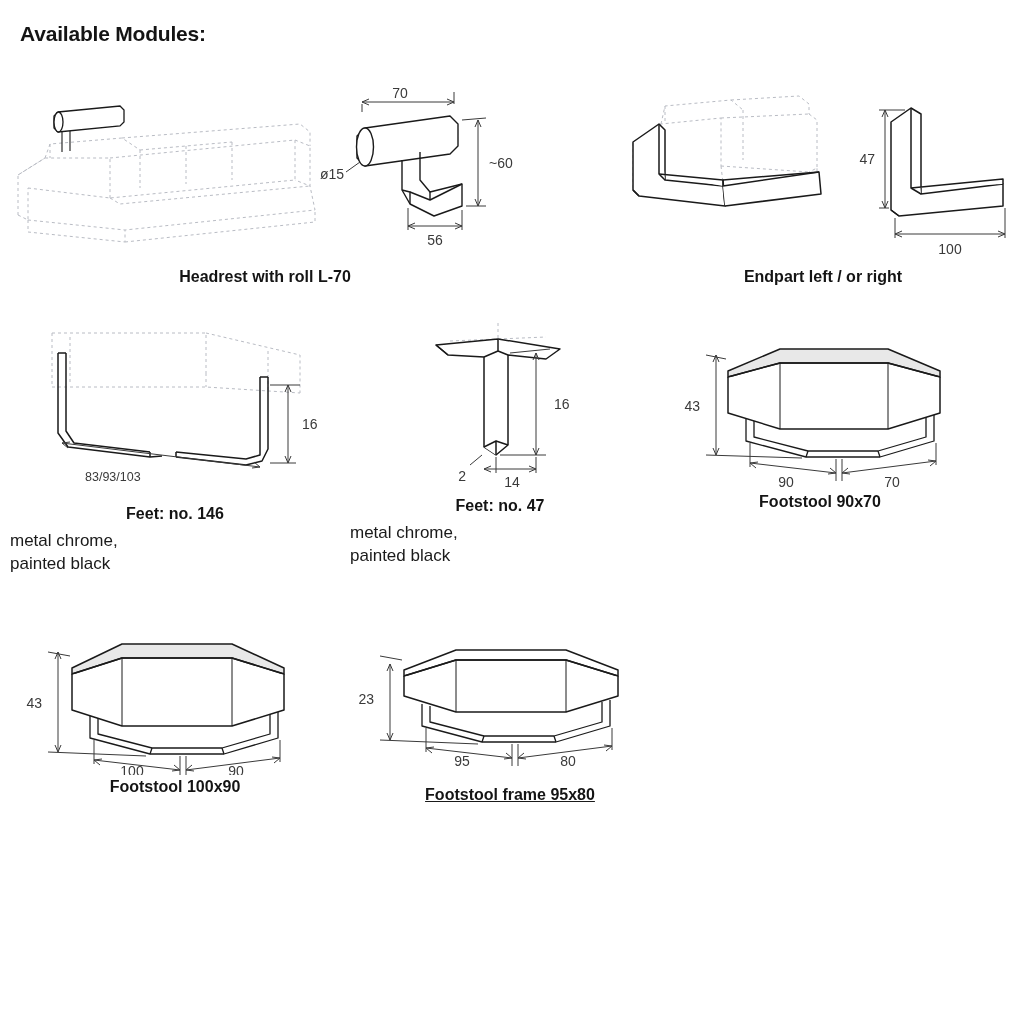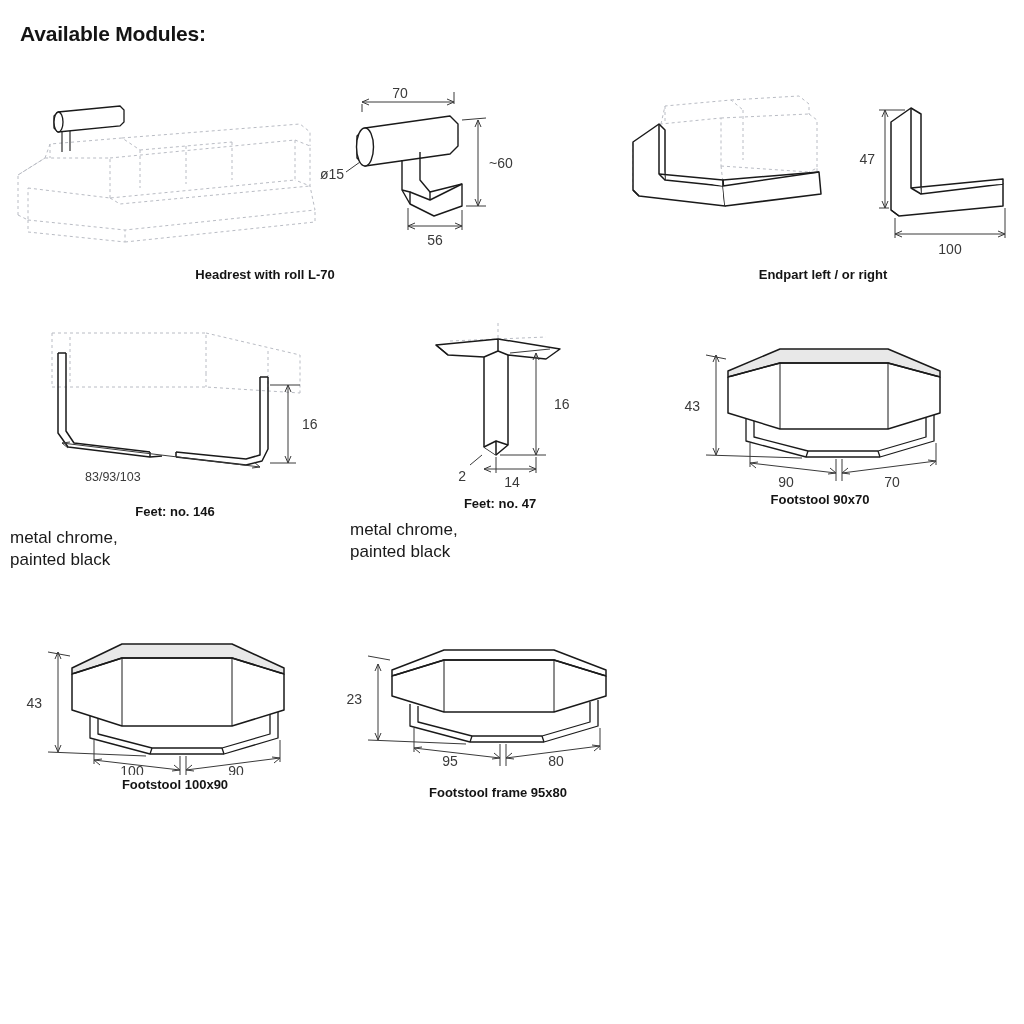"Headrest with roll L-70" .caption { font-size: 13px -> 16px }
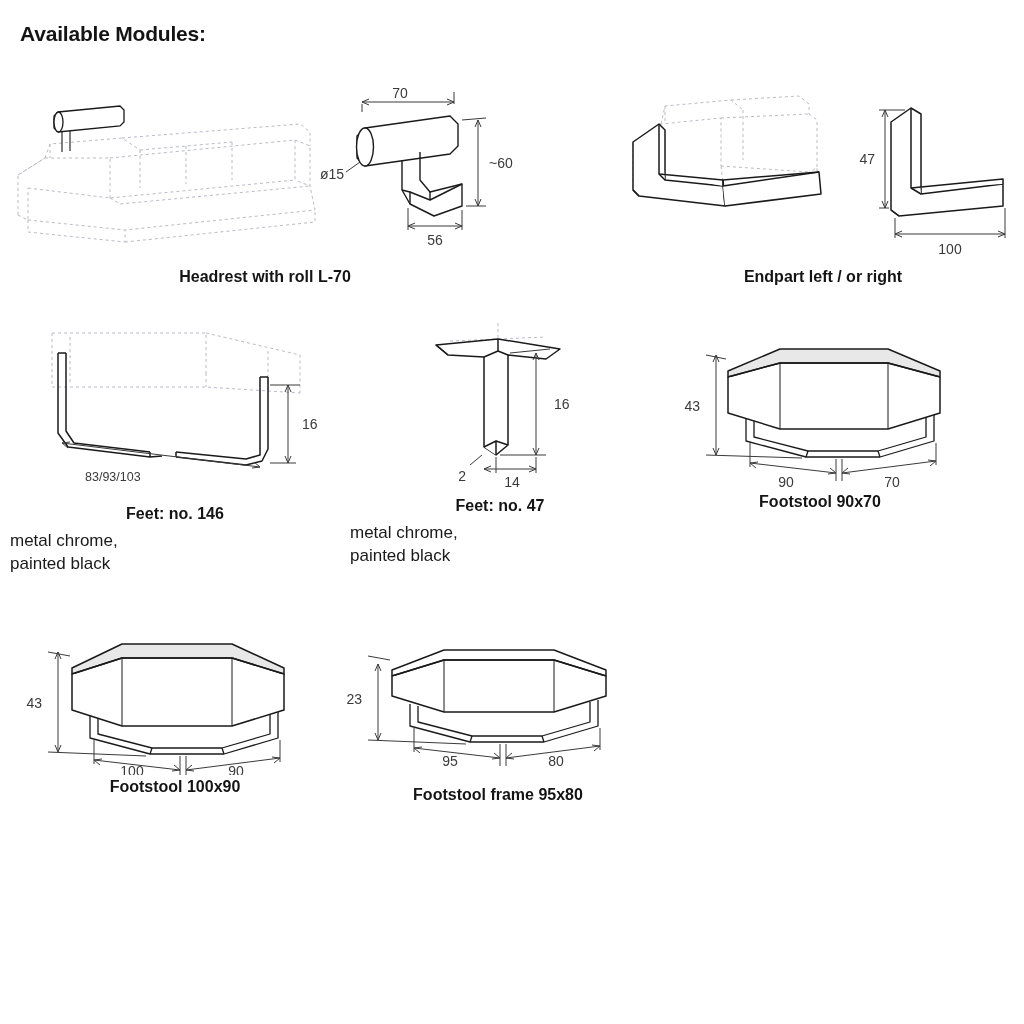"23" div.module { left: 328px -> 340px; text-decoration: none -> underline }
